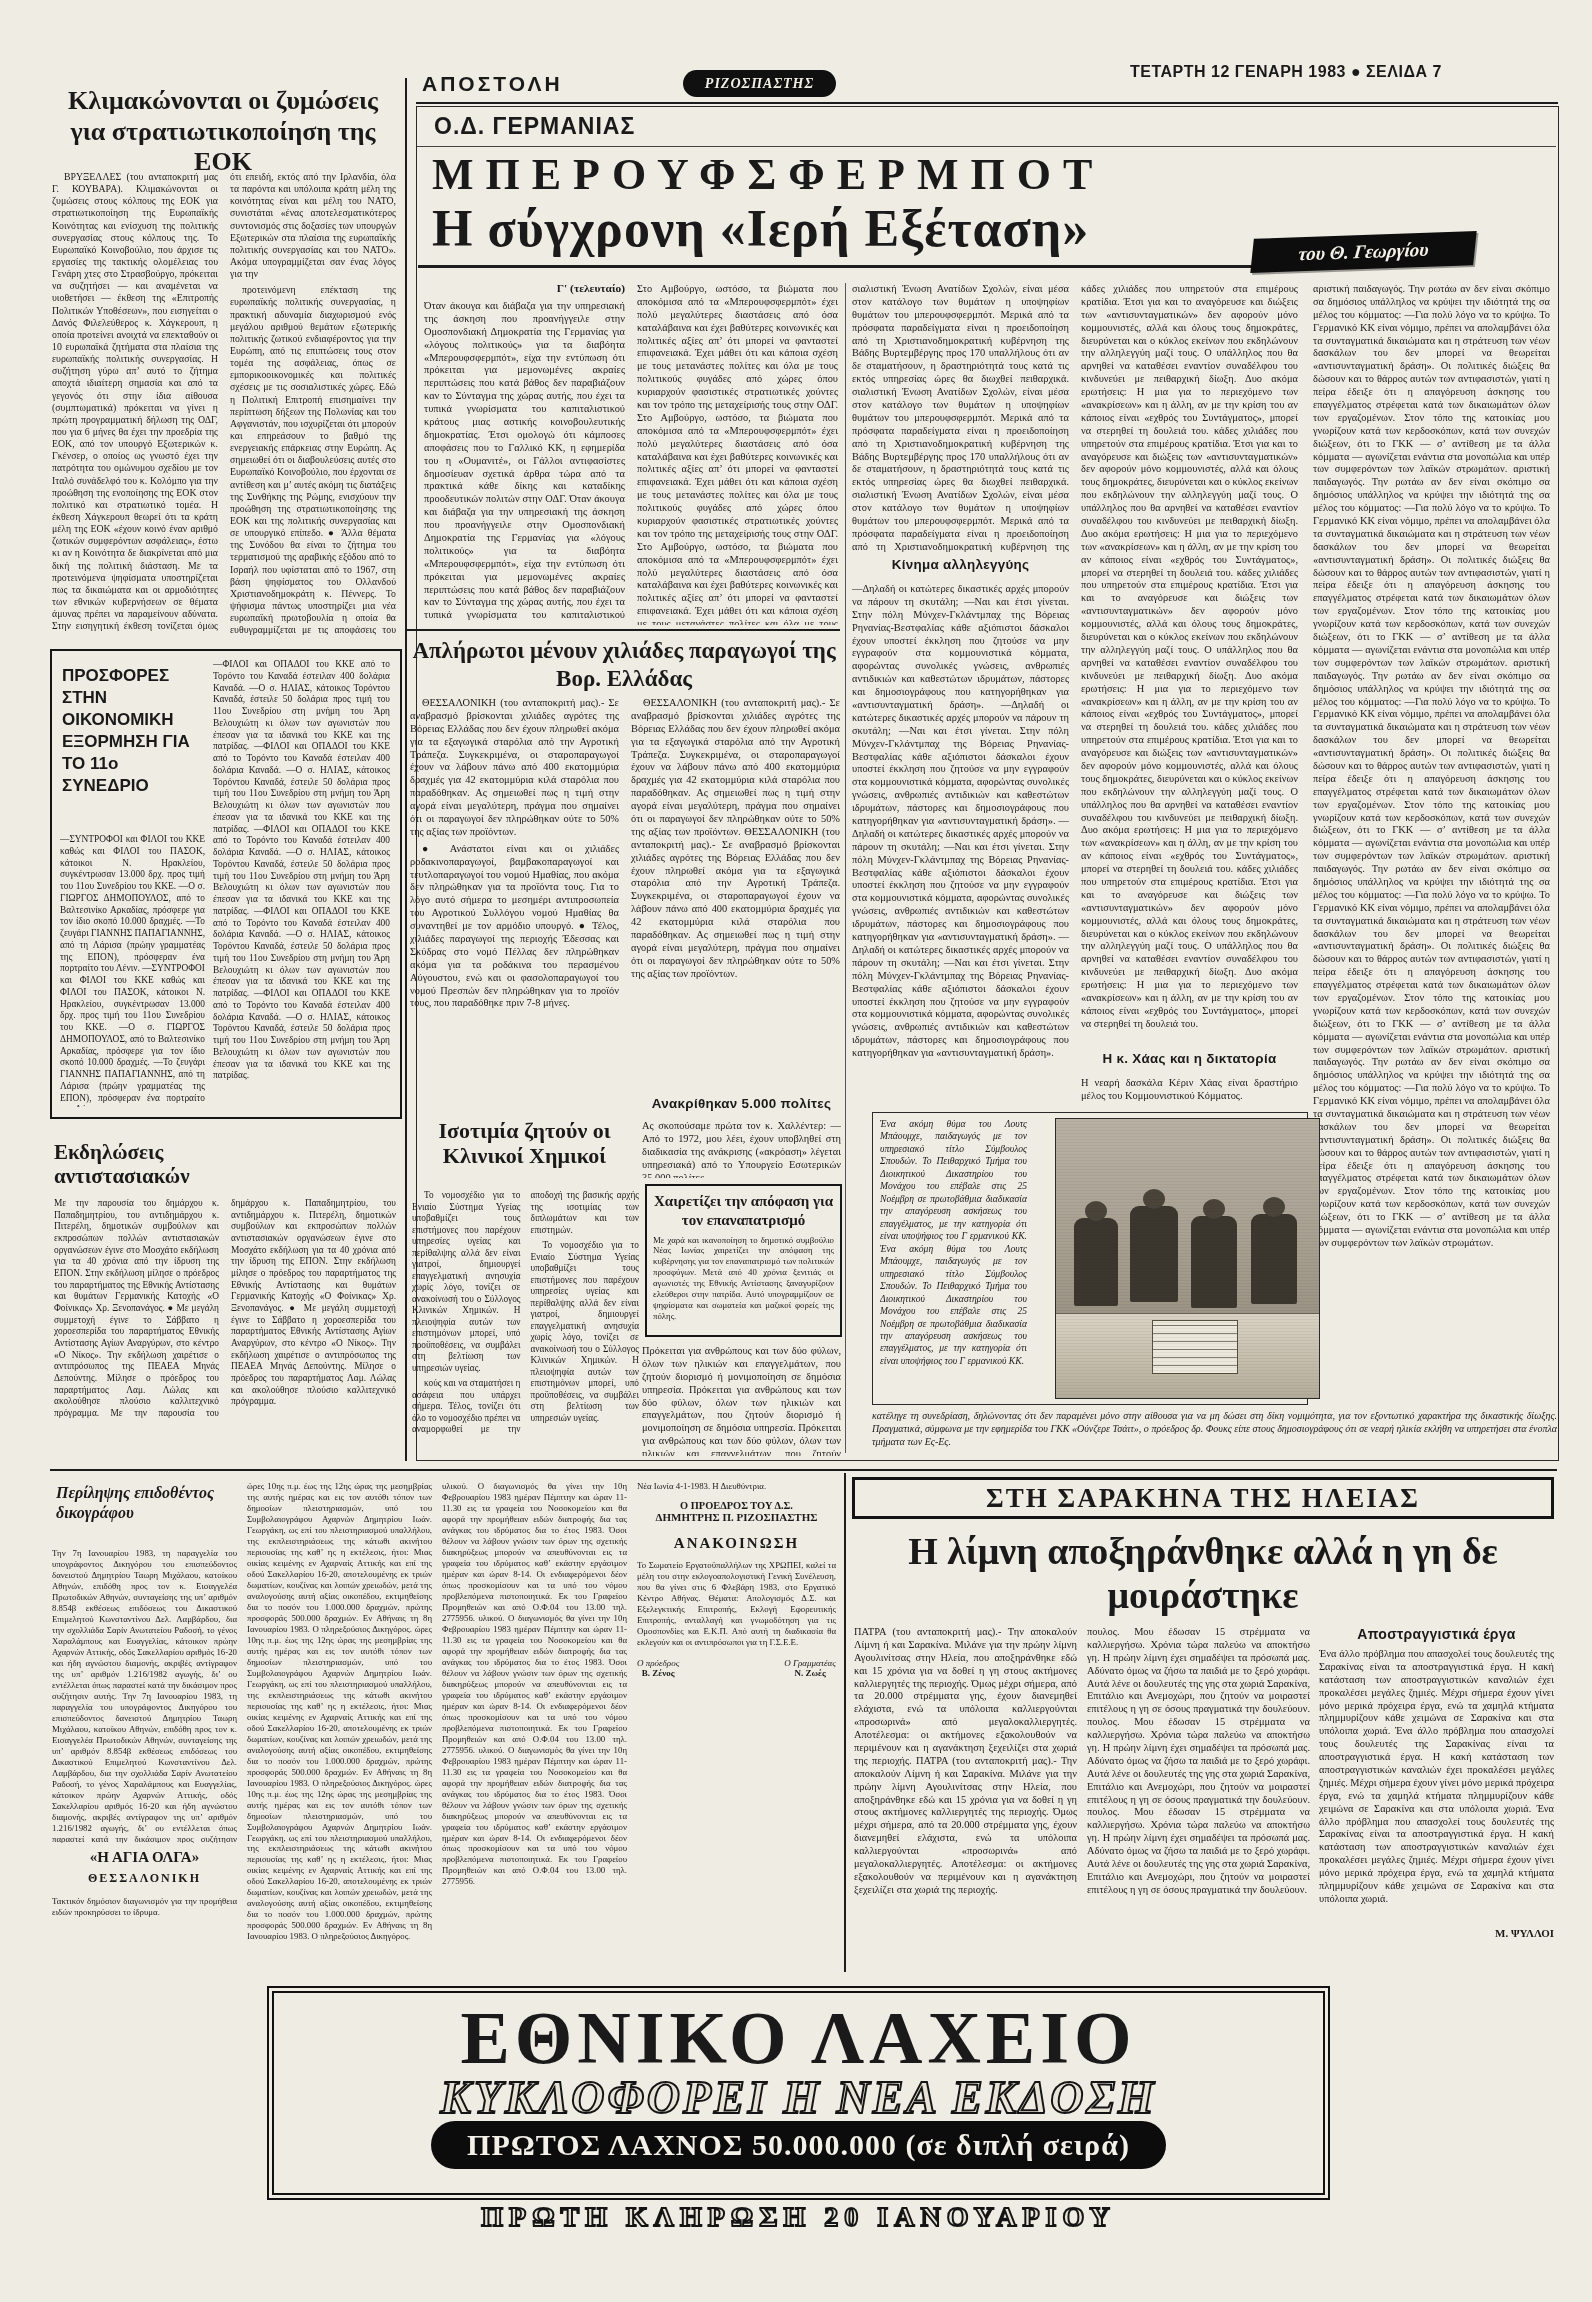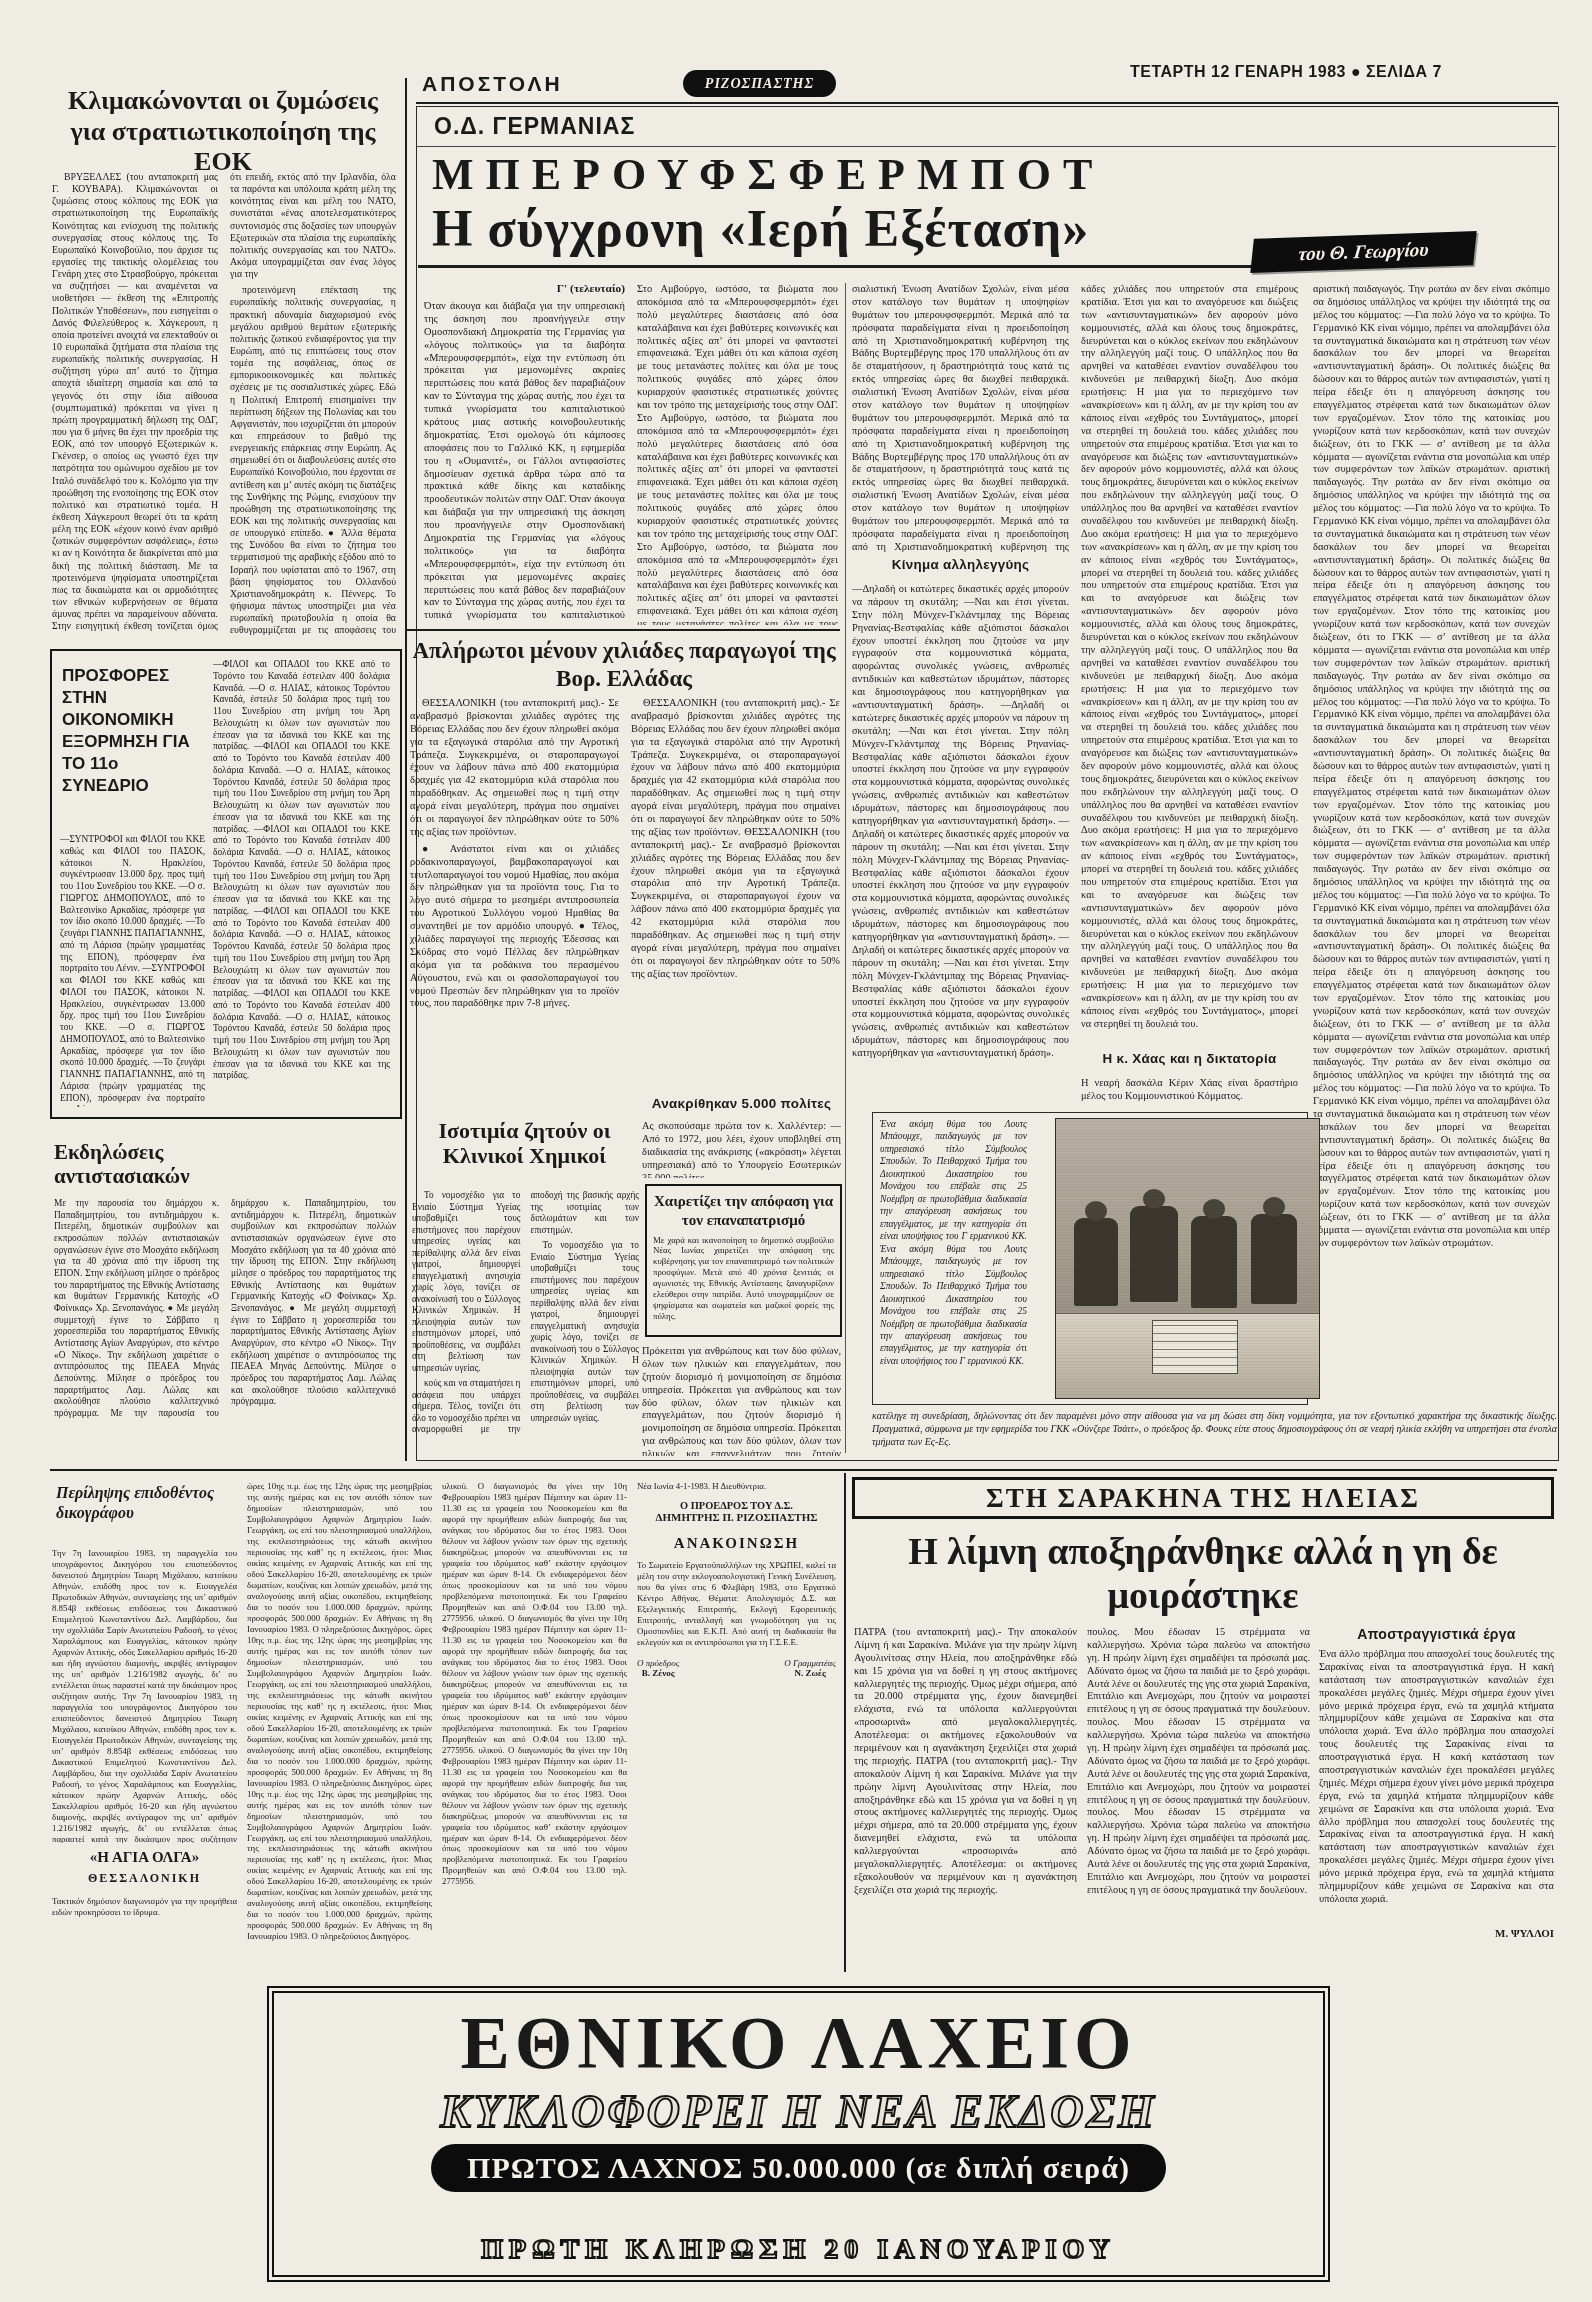"ΕΘΝΙΚΟ ΛΑΧΕΙΟ" div.abs { height: 296px -> 214px }
